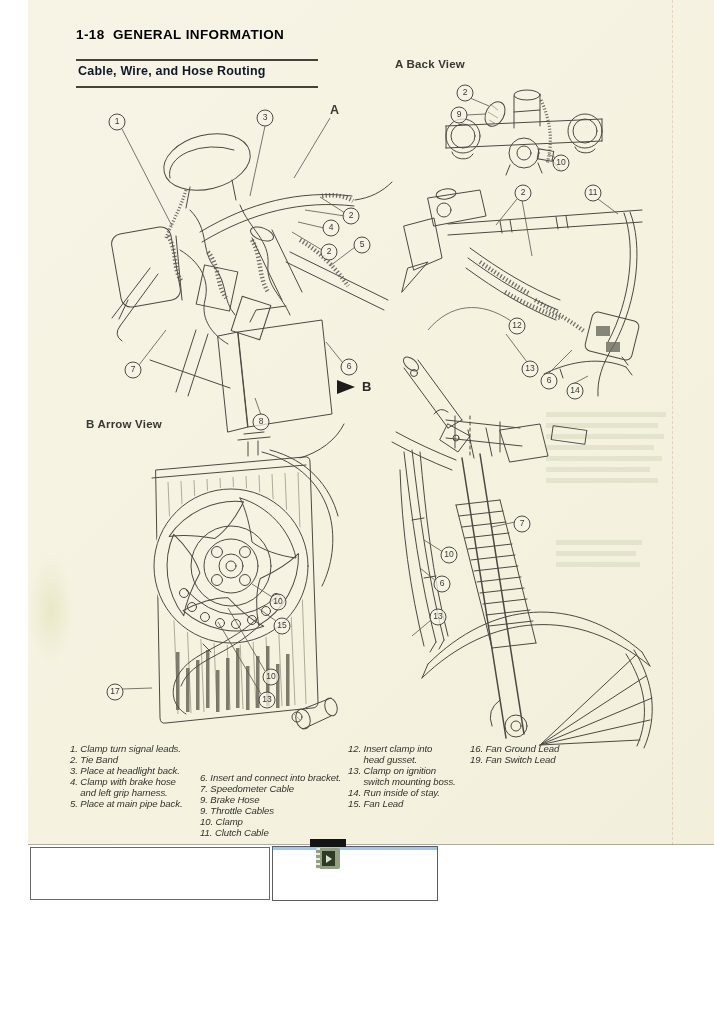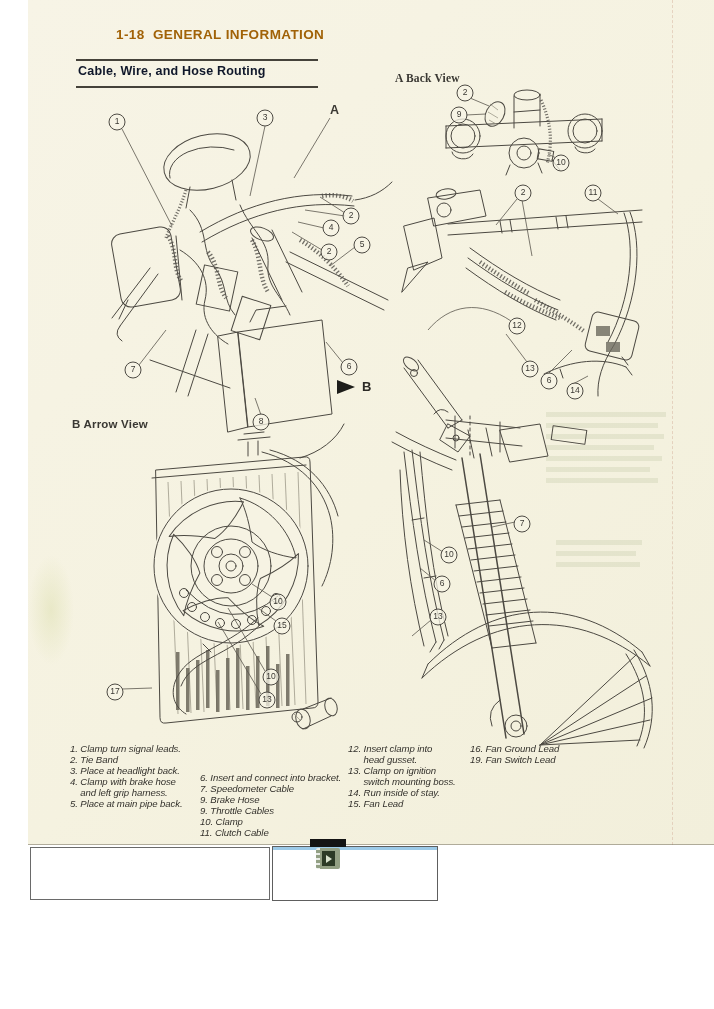"1-18 GENERAL INFORMATION" .hdr { color: #a16207 -> #000000; margin-left: 40px -> none }
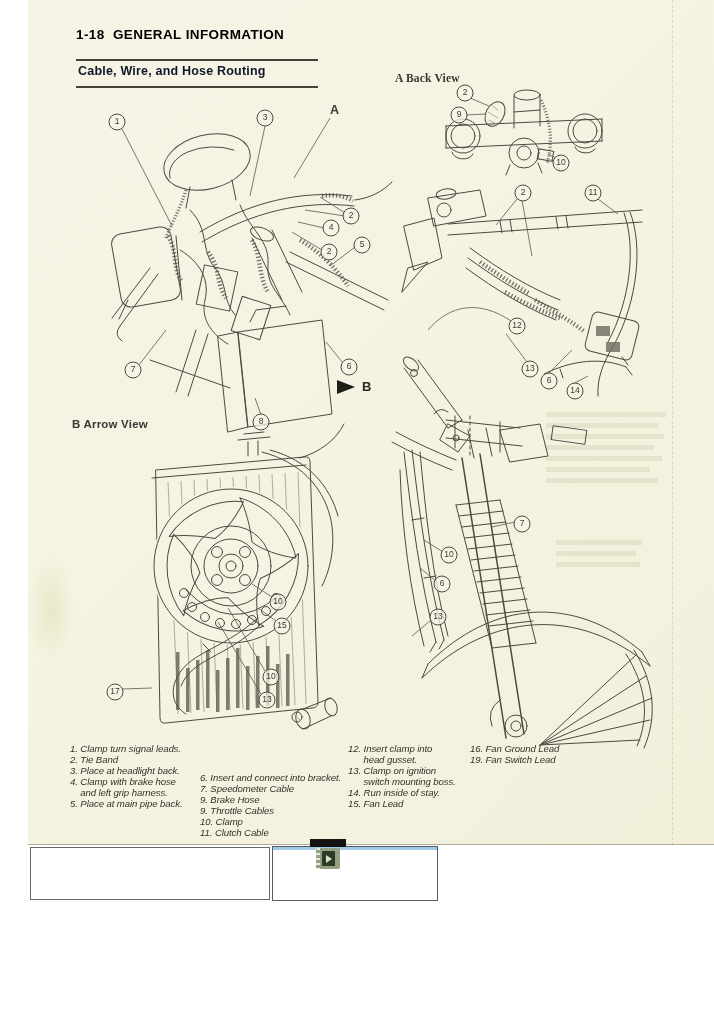"A Back View" #lbl-back-view { font-family: Liberation Serif, serif -> none; top: 72px -> 58px }
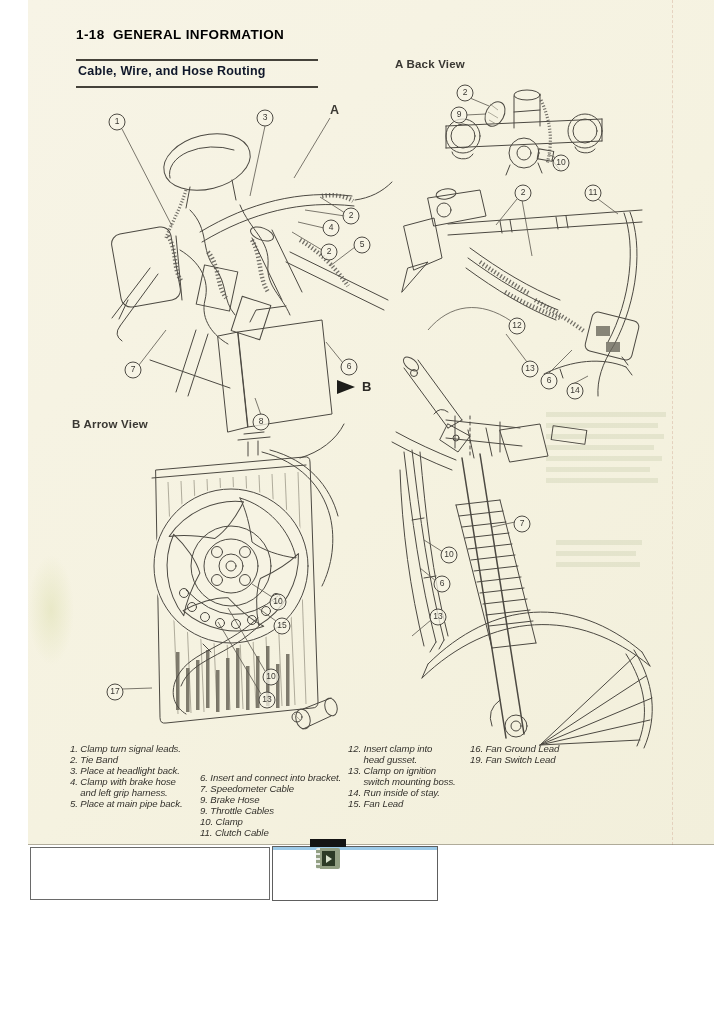"B Arrow View" #lbl-arrow-view { left: 72px -> 86px }
